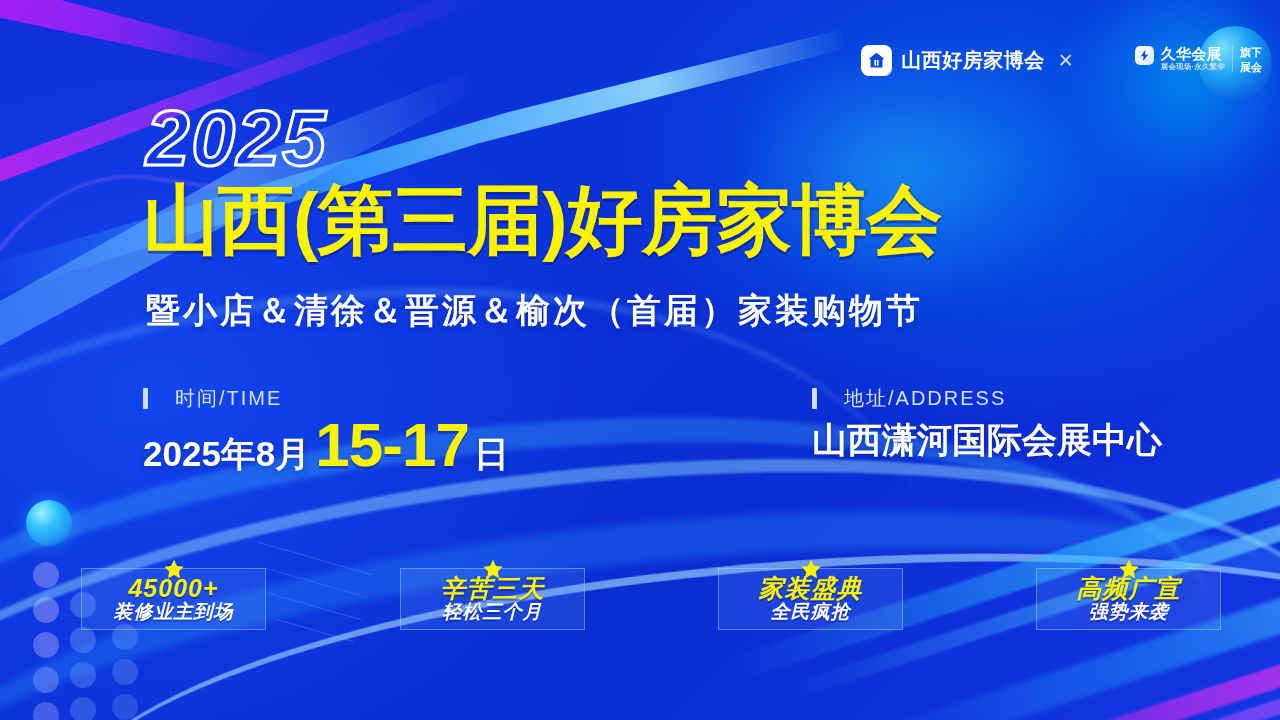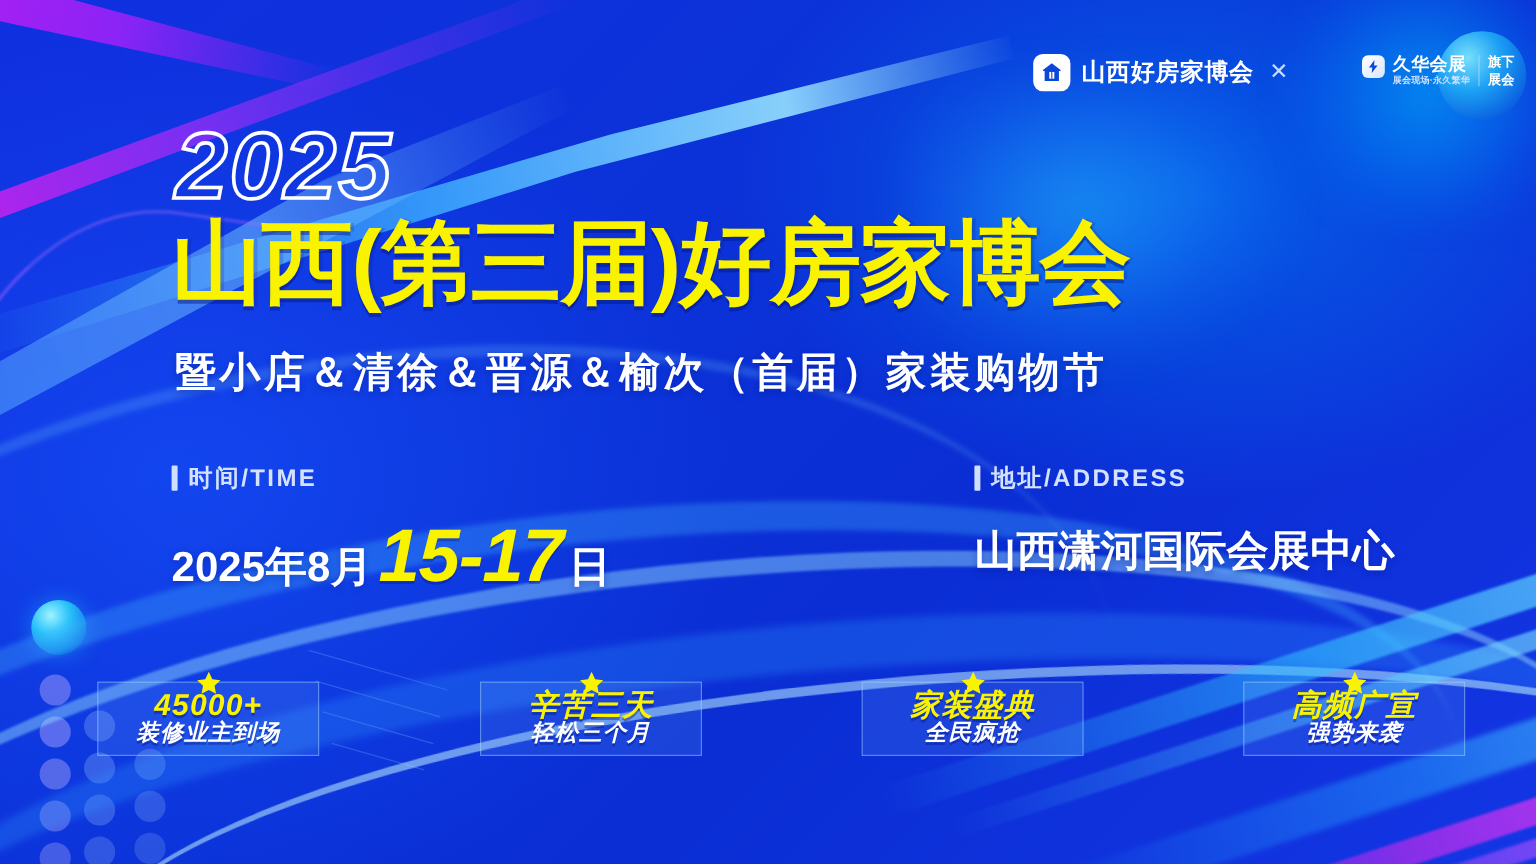"时间/TIME" .info-label { font-weight: 700 -> 400; gap: 9px -> 27px; margin-bottom: 24px -> 5px }
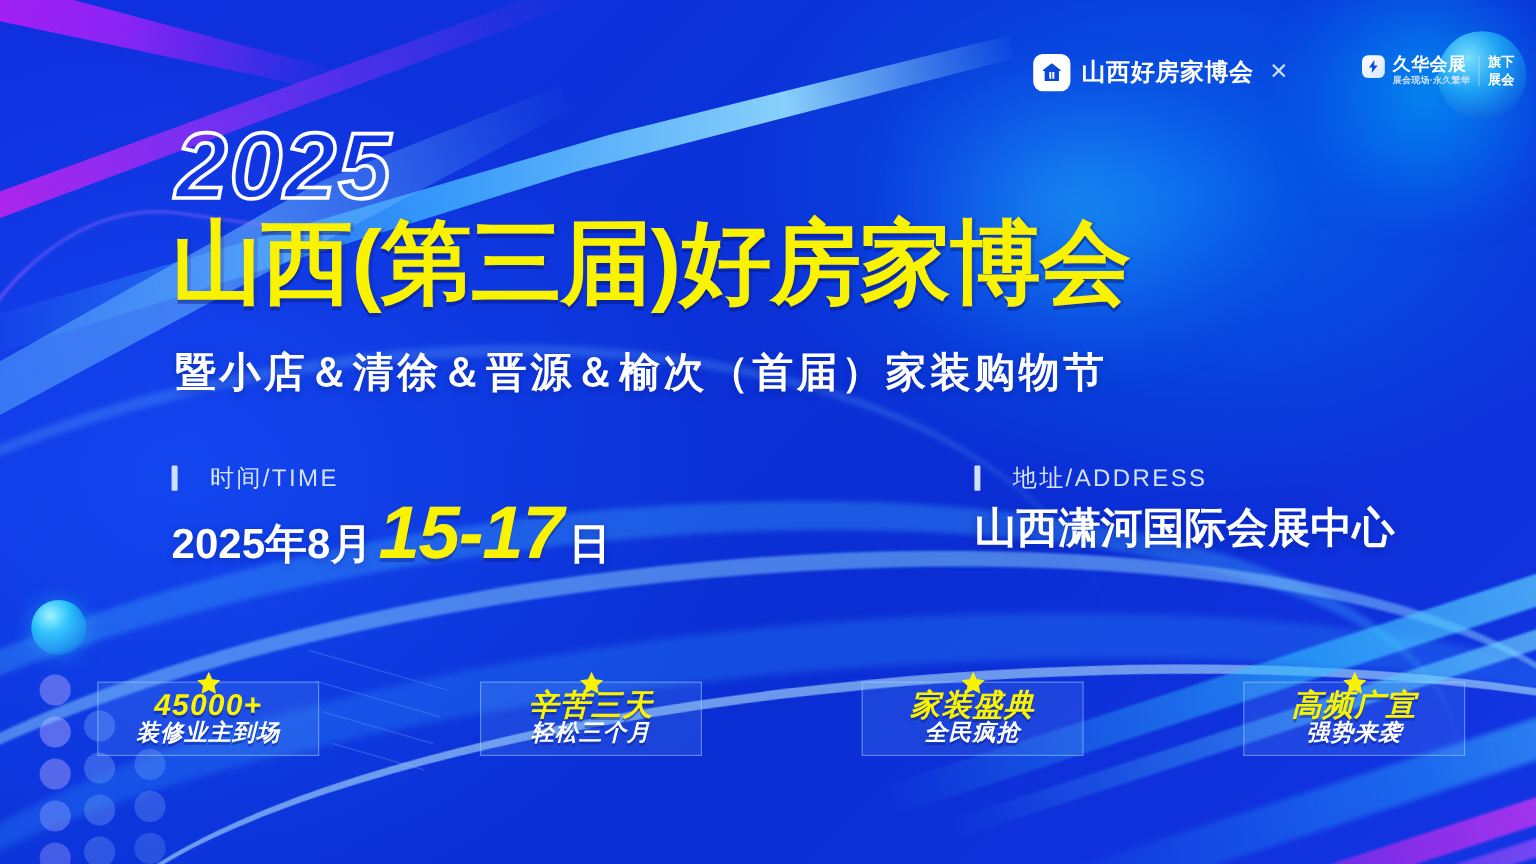"15-17" .big-date { font-style: italic -> none }
